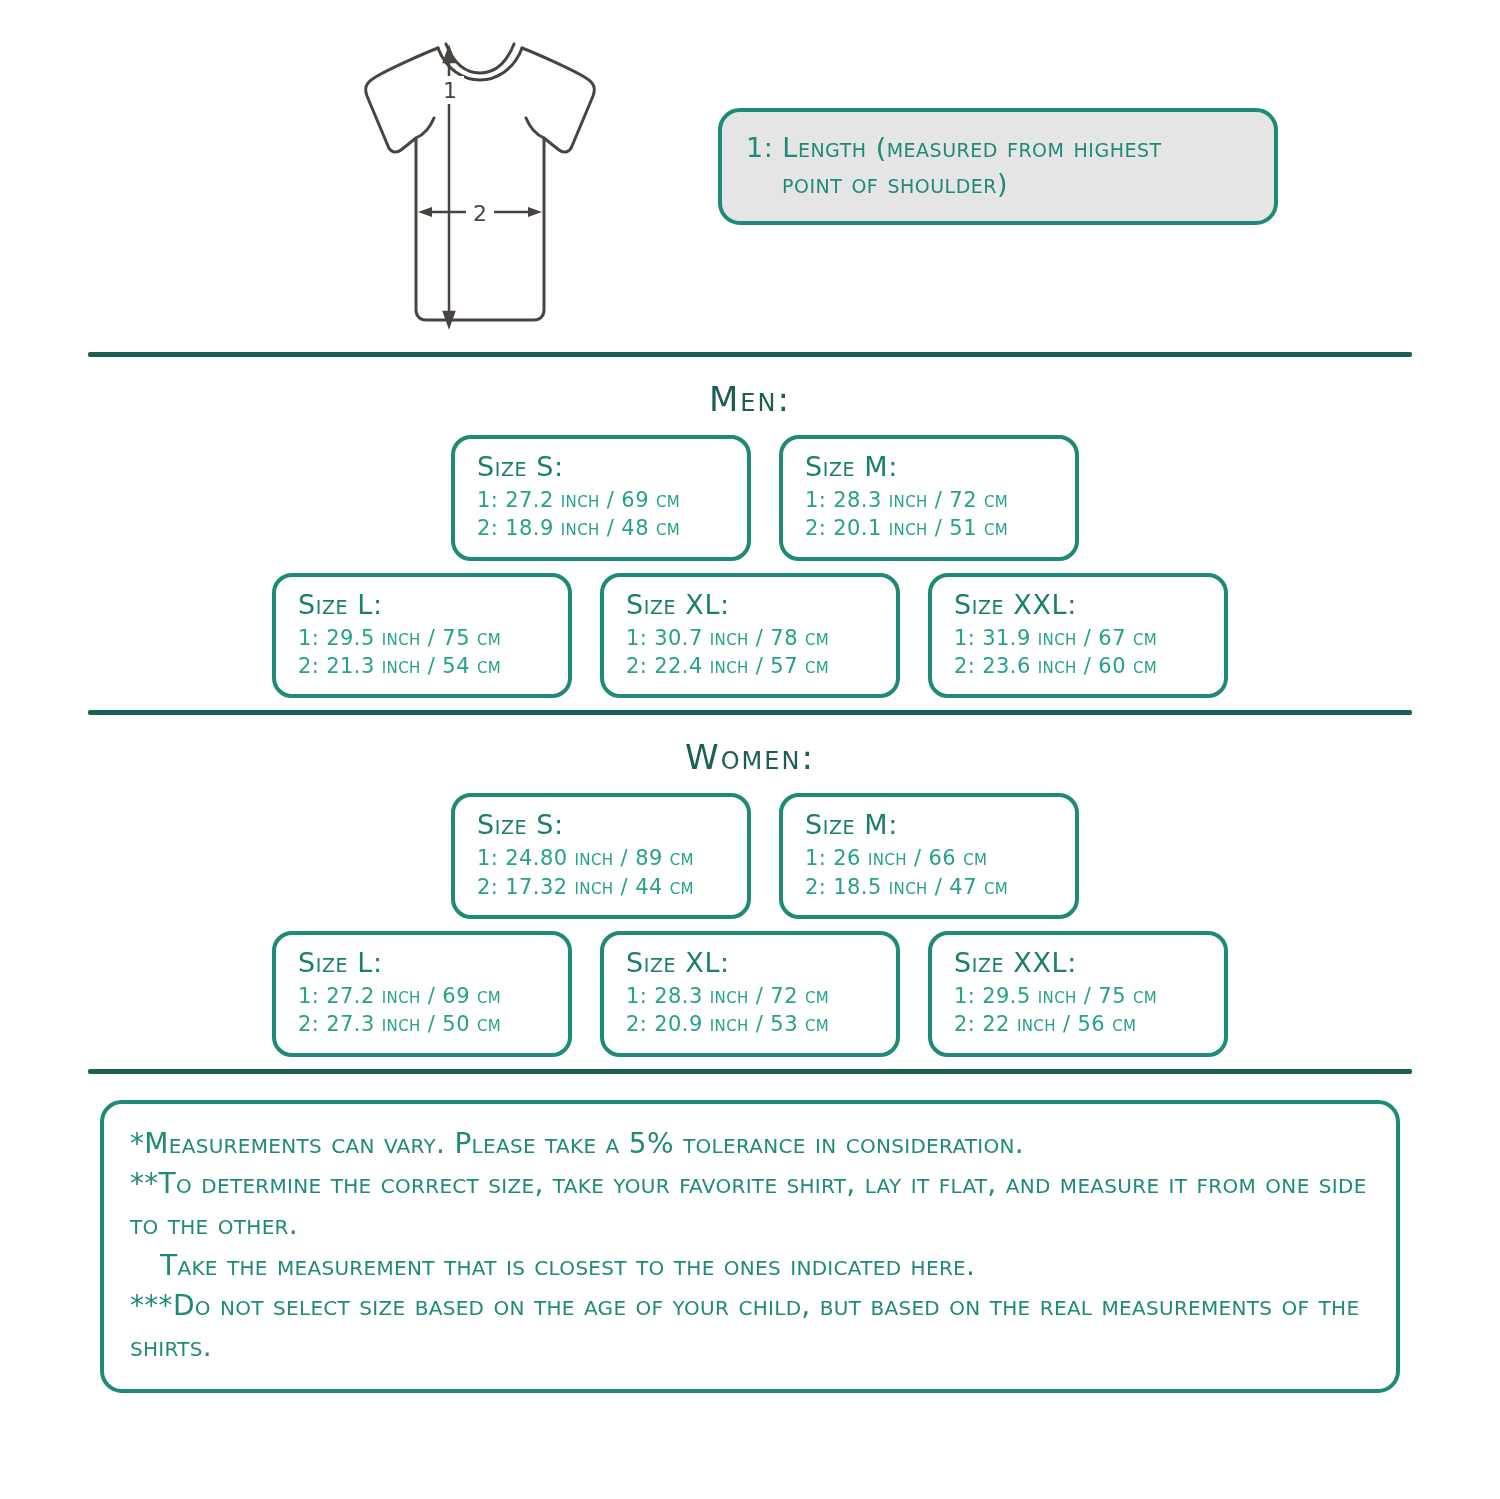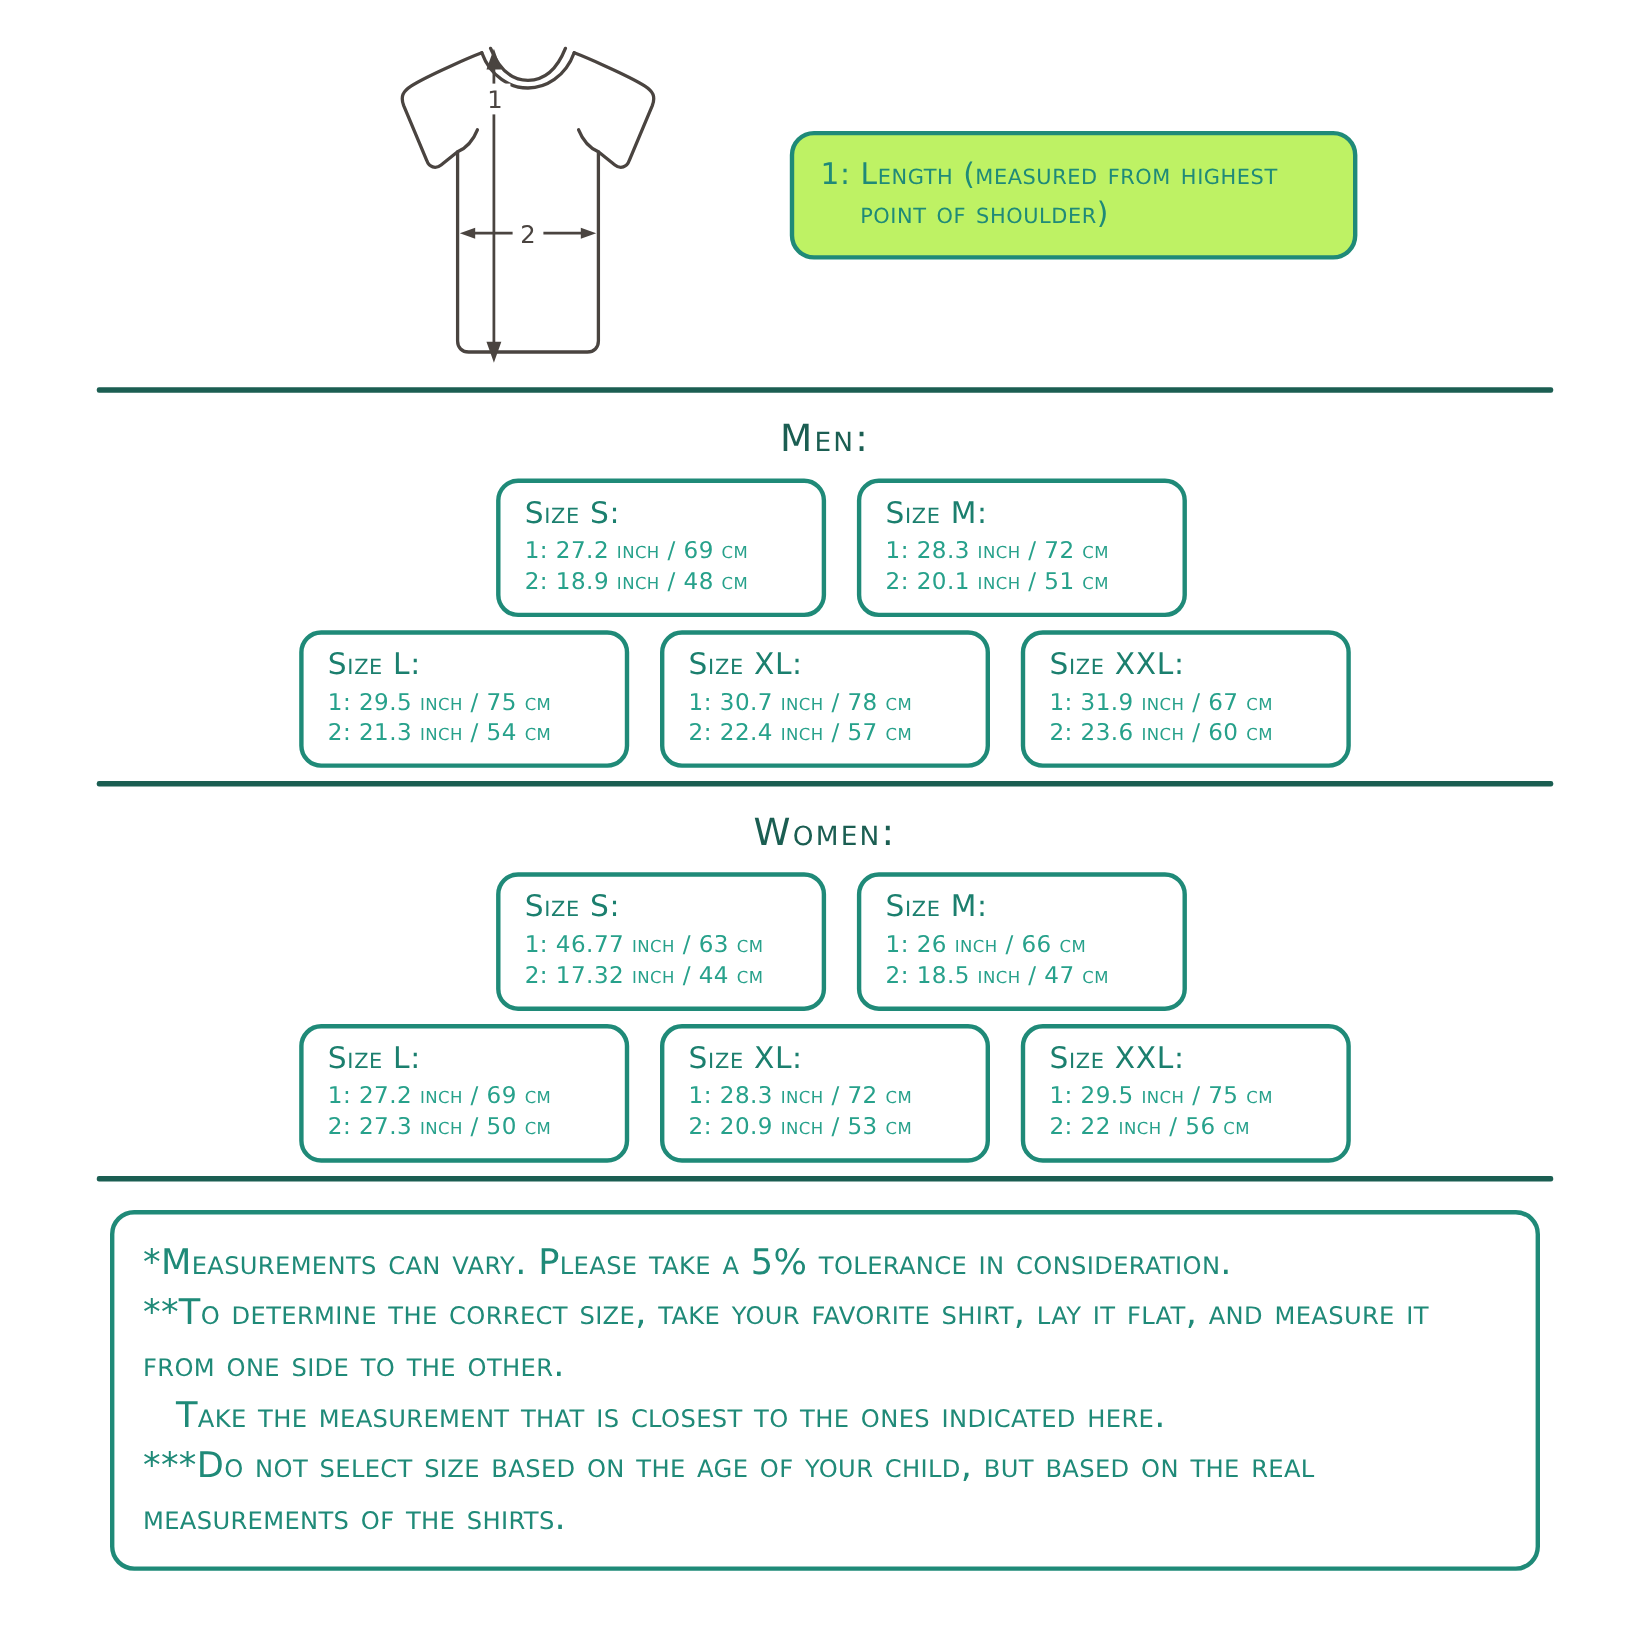"1: Length (measured from highest" .legend-box { background: #bef264 -> #e5e5e5; margin-top: 11px -> none; width: 516px -> 560px }
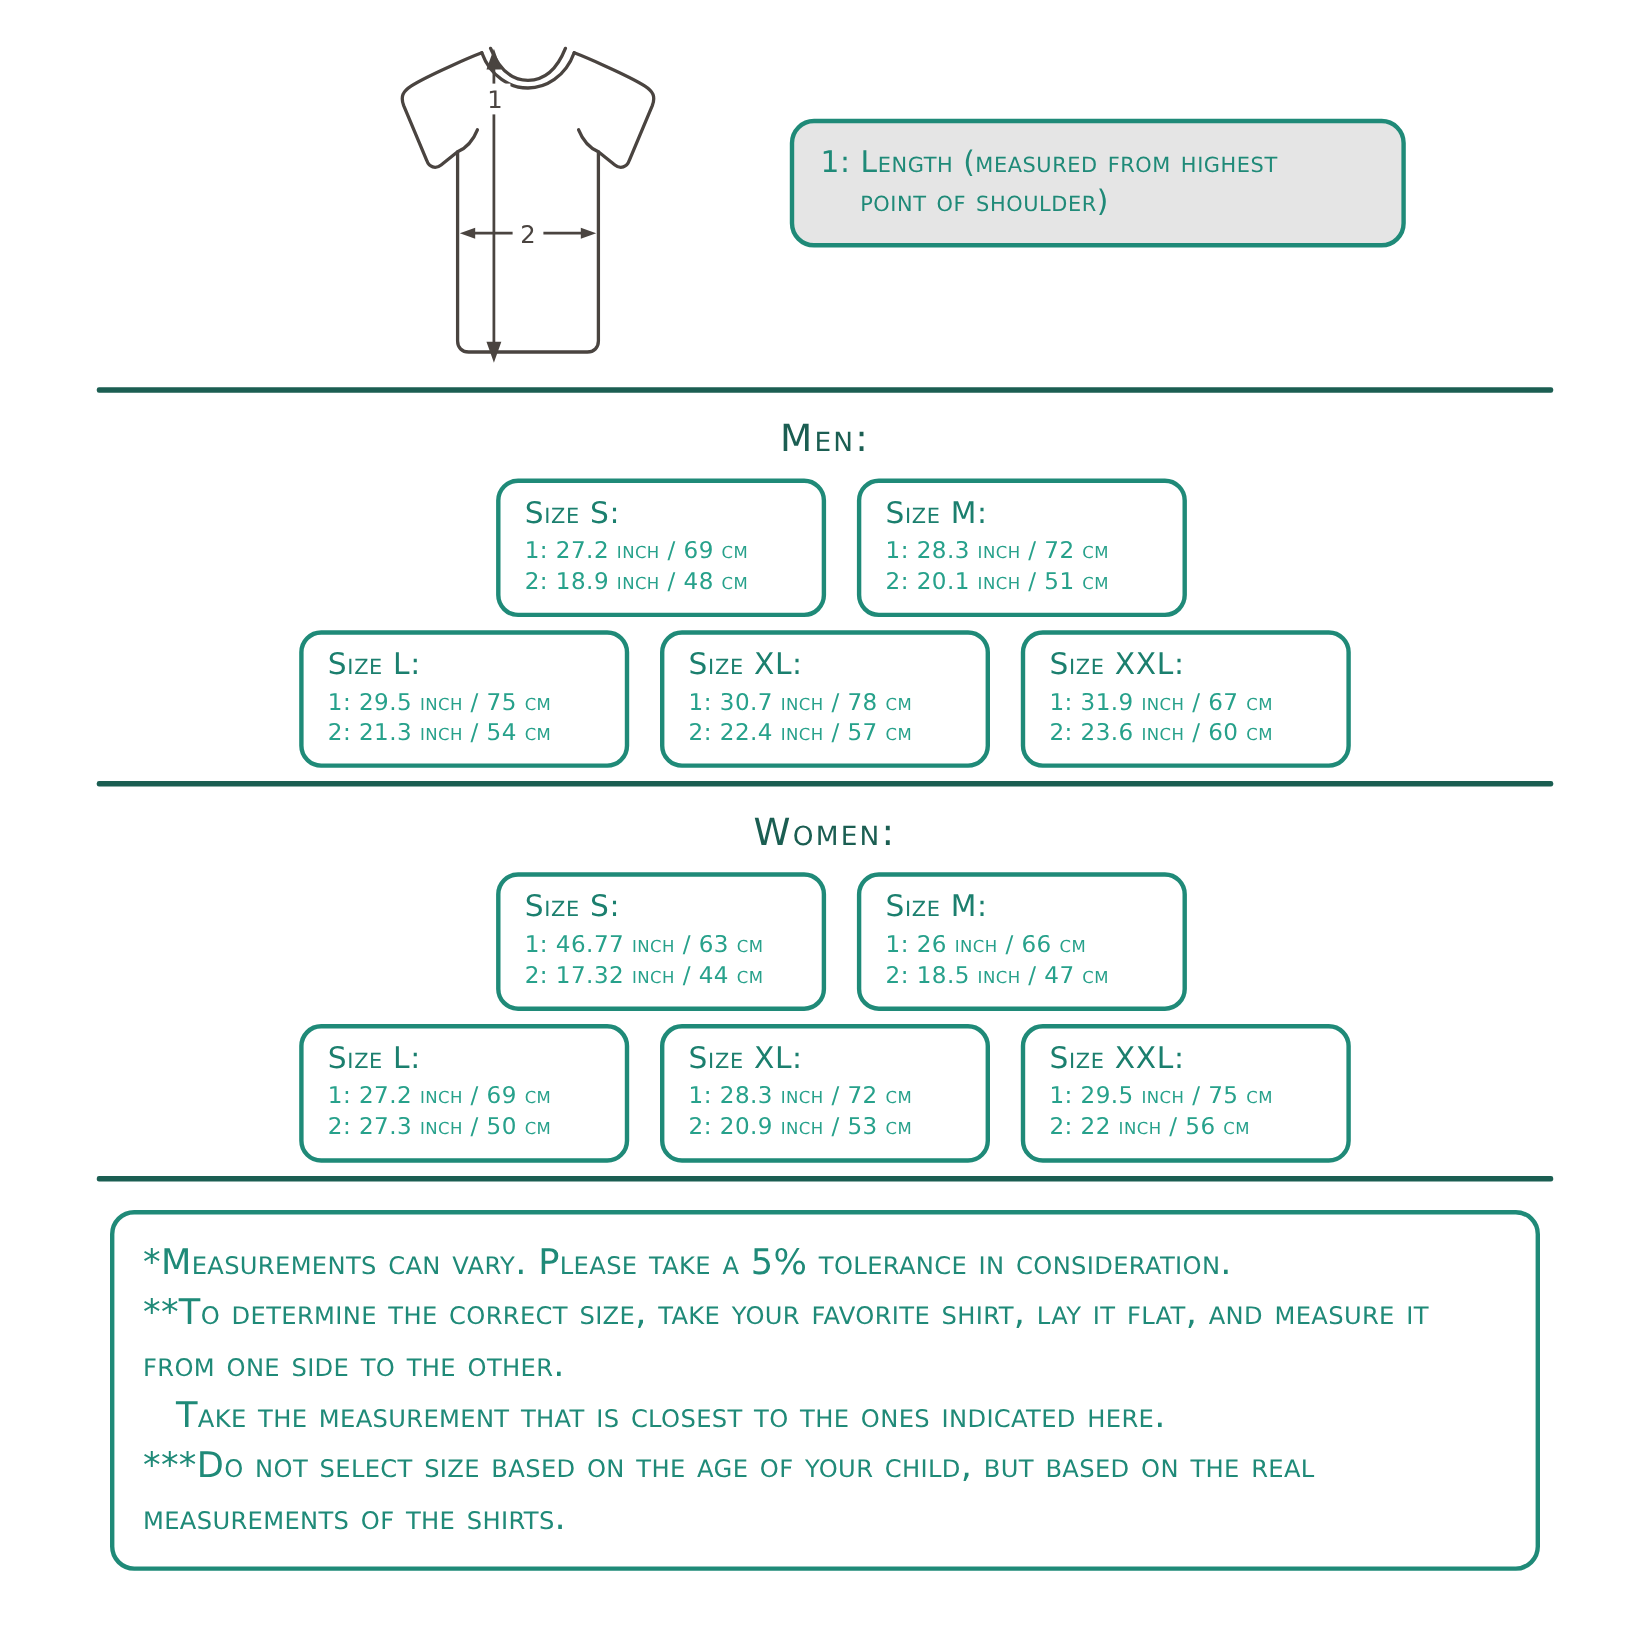"1: 46.77 inch / 63" div.meas { text: 46.77 inch / 63 -> 24.80 inch / 89 }
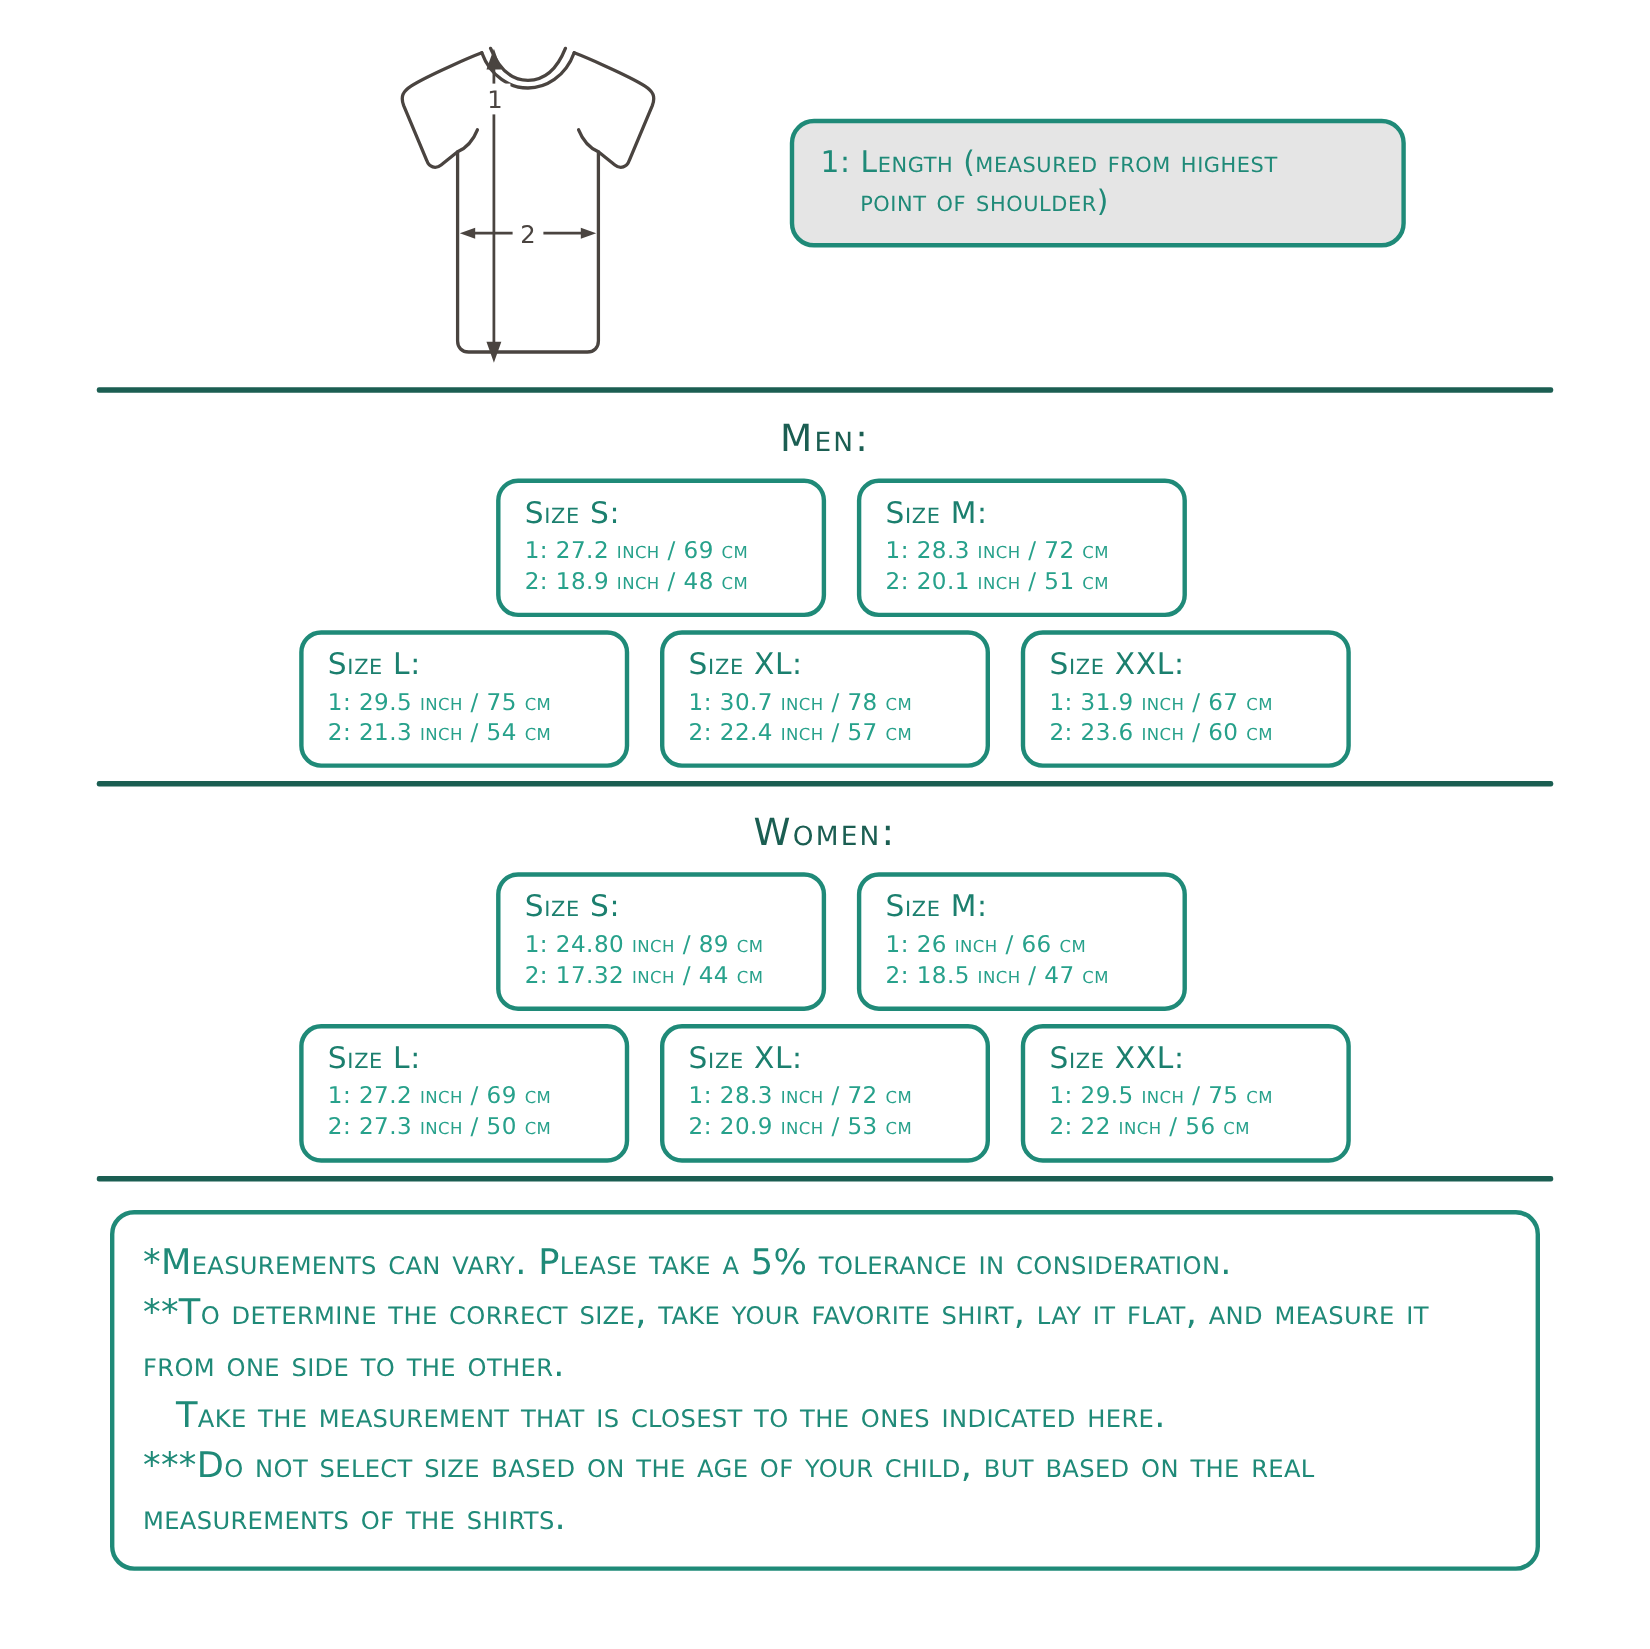"*Measurements can vary. Please take" .note-line { font-size: 32px -> 28px }
